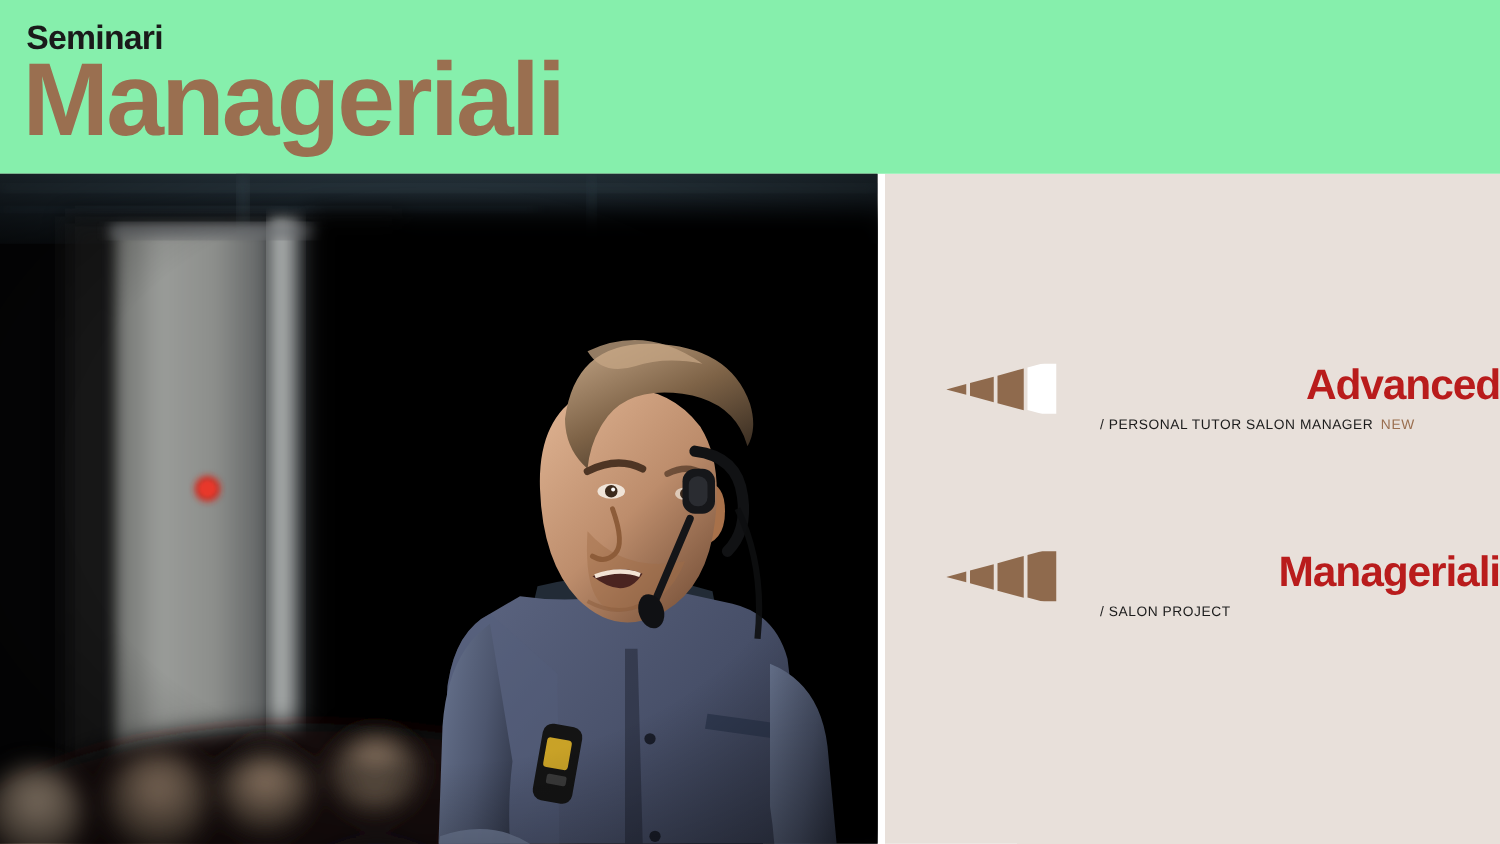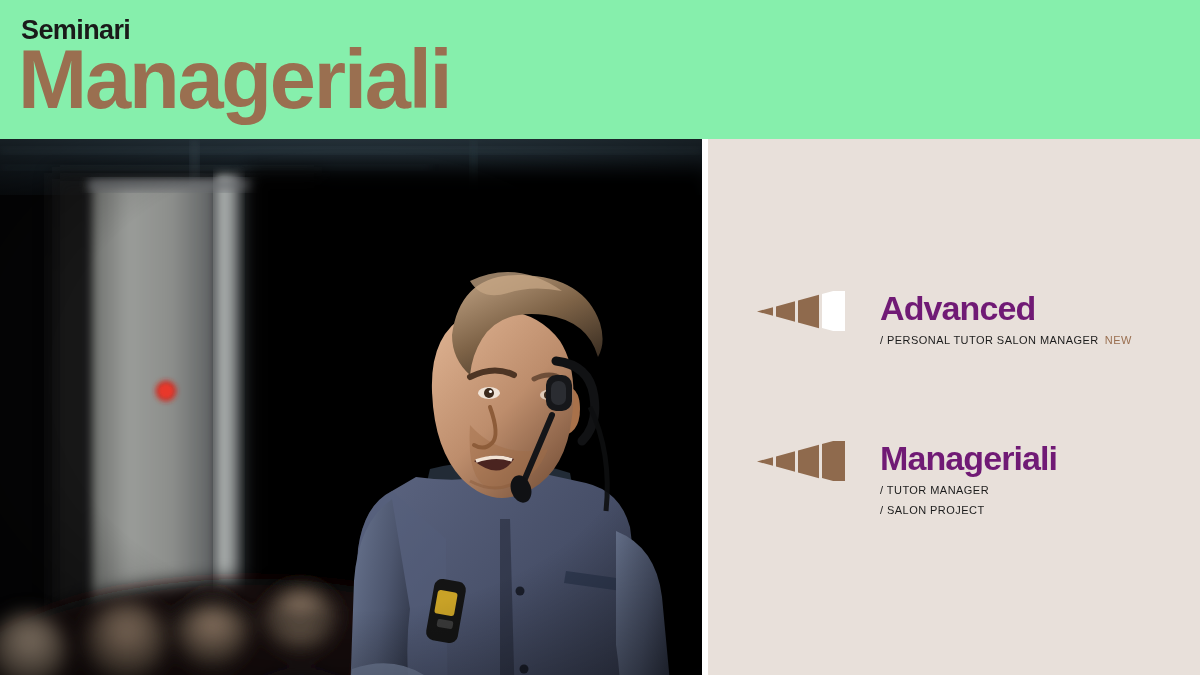"Advanced" .tier-title { color: #701a75 -> #b91c1c; text-align: none -> right }
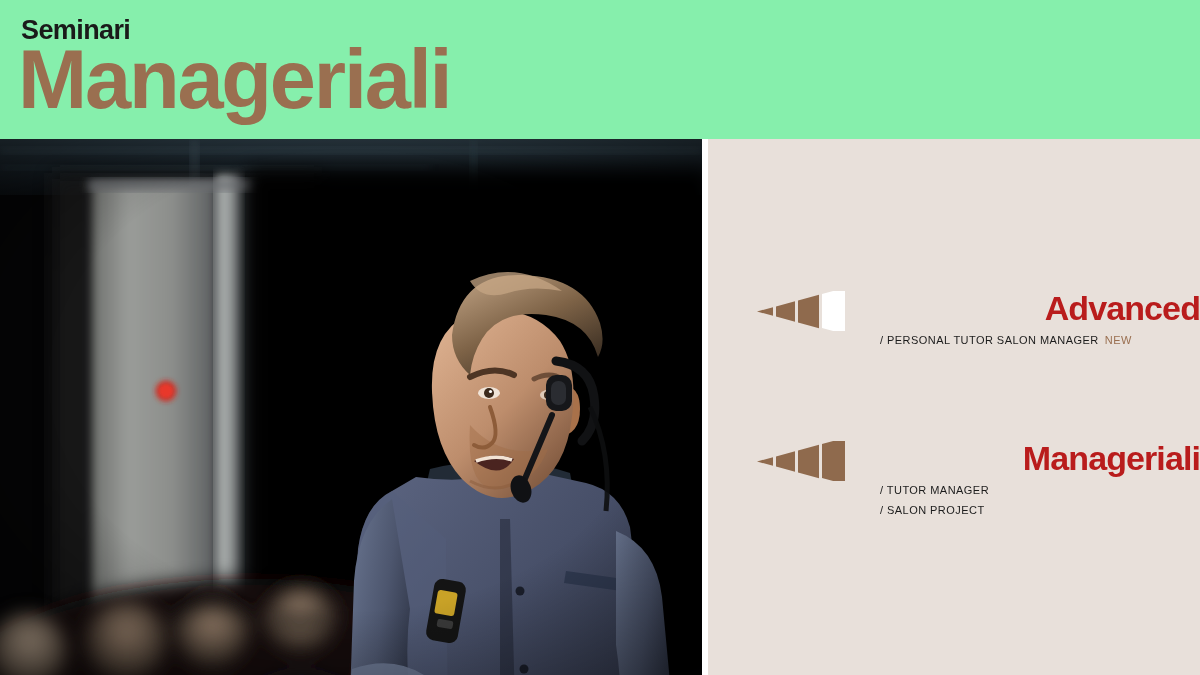"/ TUTOR MANAGER" div.tier-sub { html: <div> <span>/ TUTOR MANAGER</span> </div> -> none }
